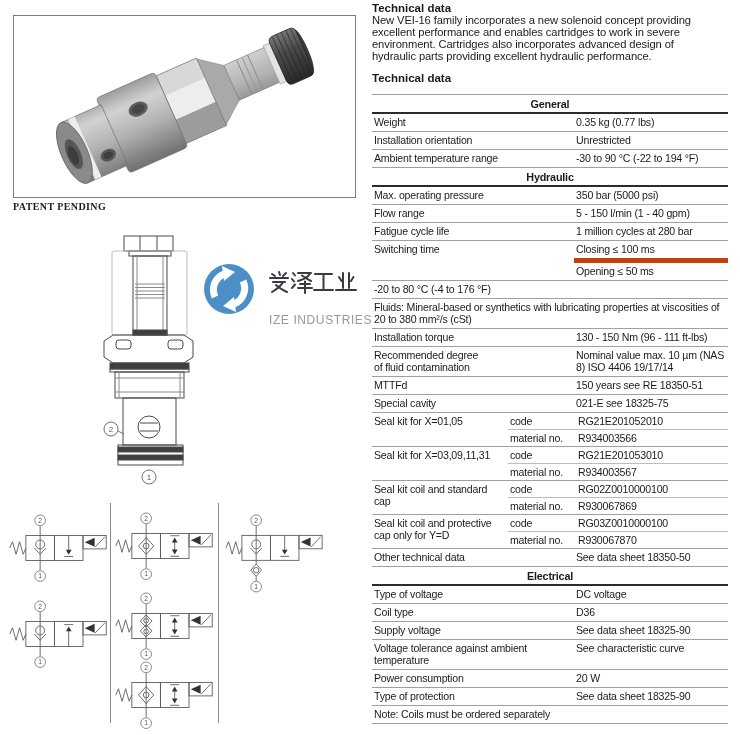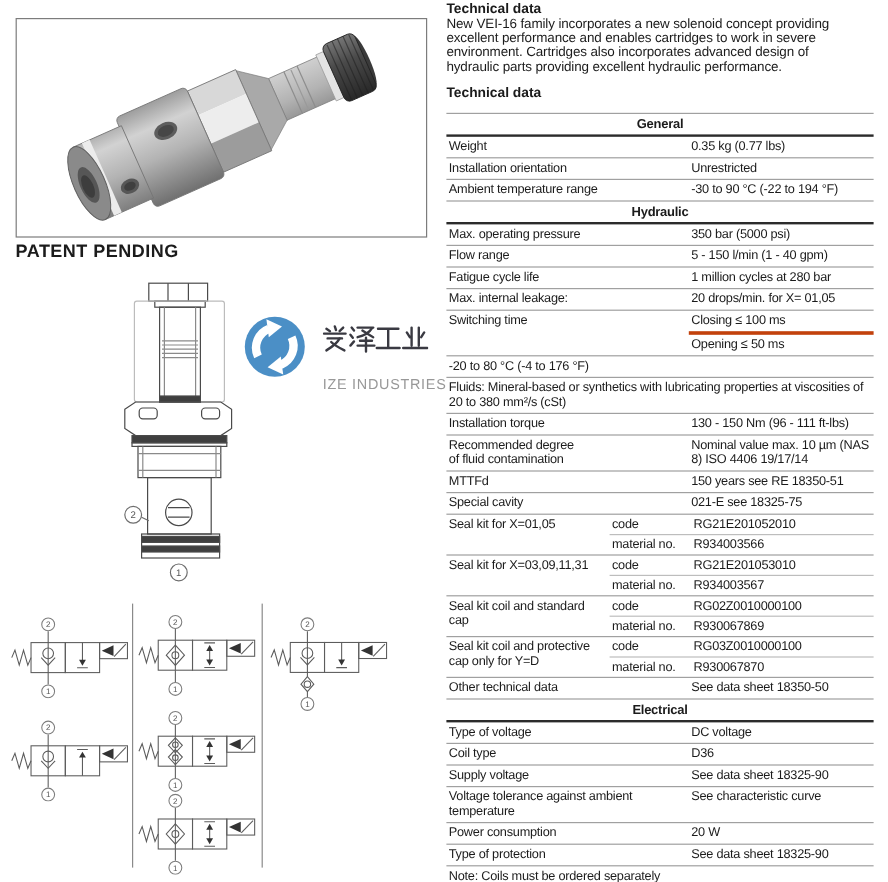"PATENT PENDING" .patent { font-family: none -> Liberation Serif, serif; font-size: 15px -> 10px }
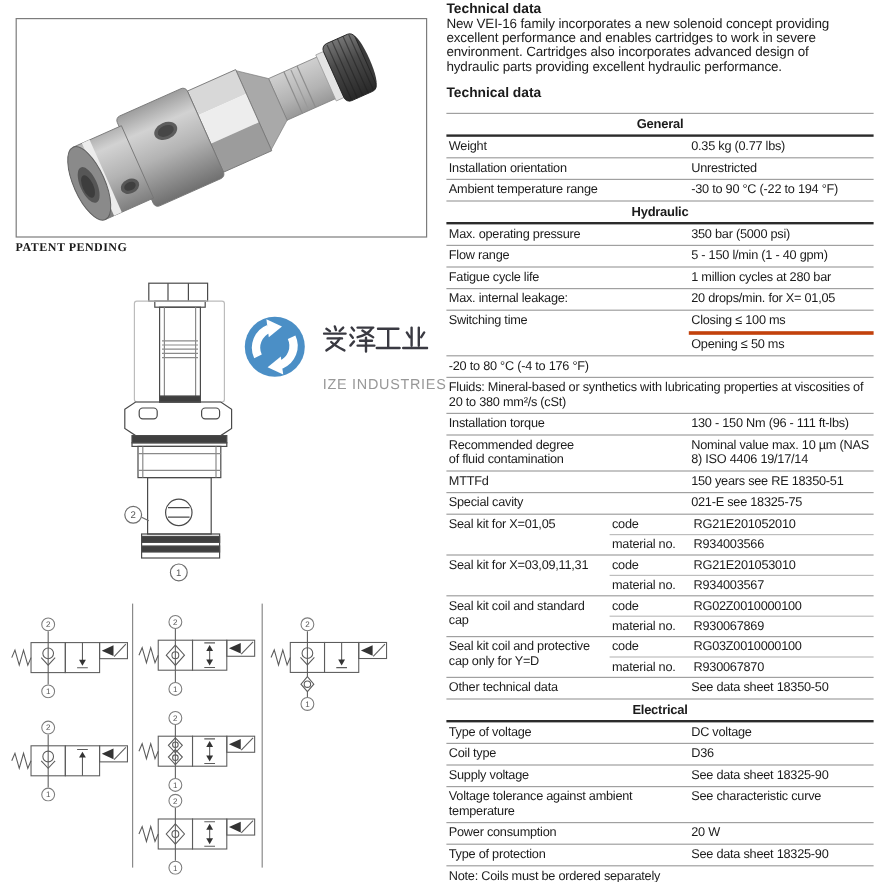"Max. internal leakage:" div.t-row { html: <div> <div>Max. internal leakage:</div> <div>20 drops/min. for X= 01,05</div> </div> -> none }
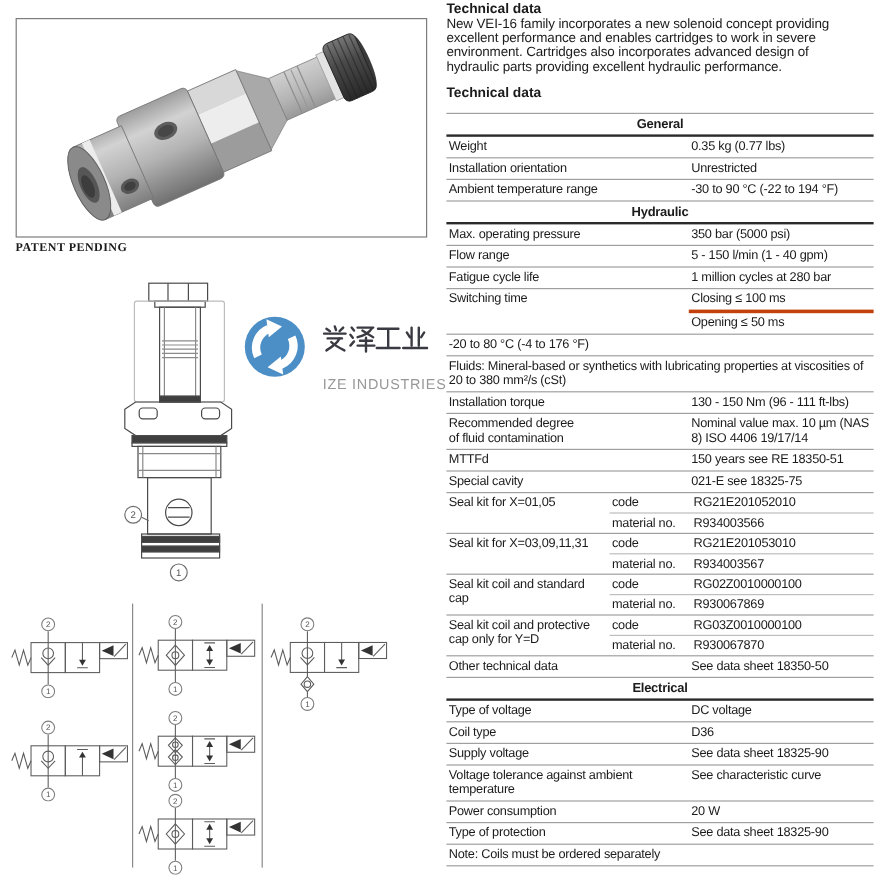"Closing ≤ 100 ms" .t-multi-item:first-child { border-bottom: 3px solid #c2410c -> 5px solid #c2410c }
